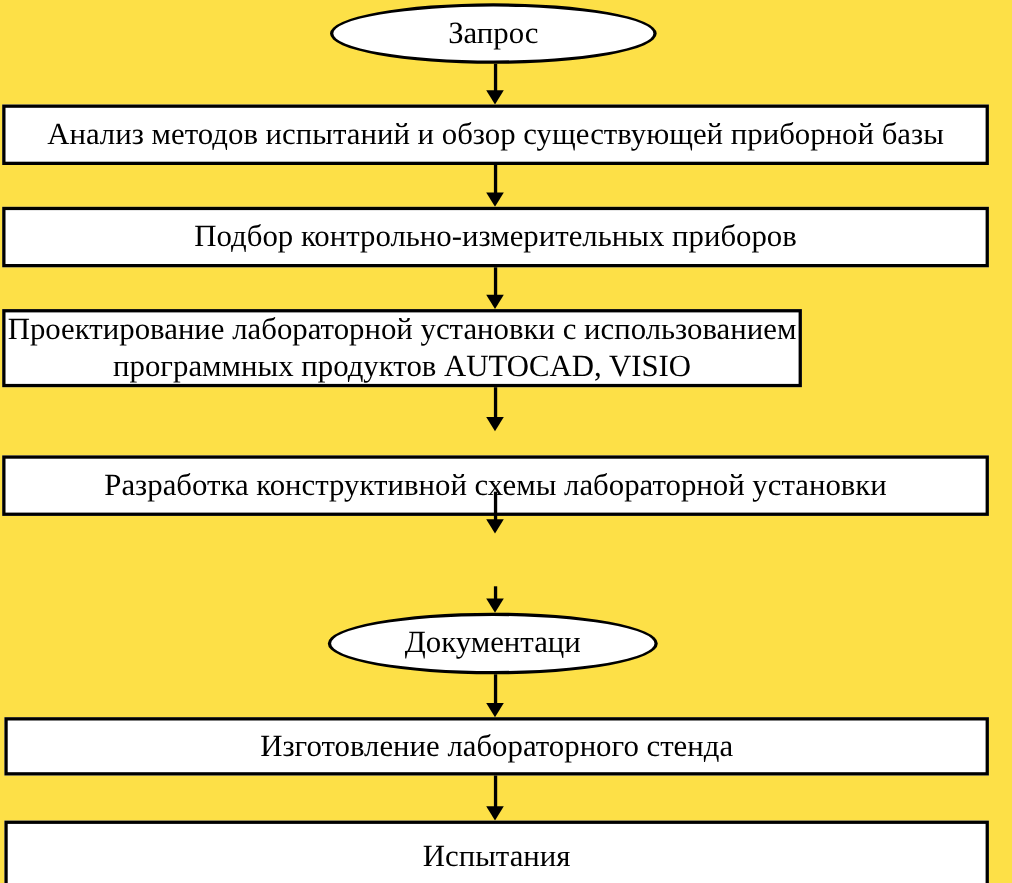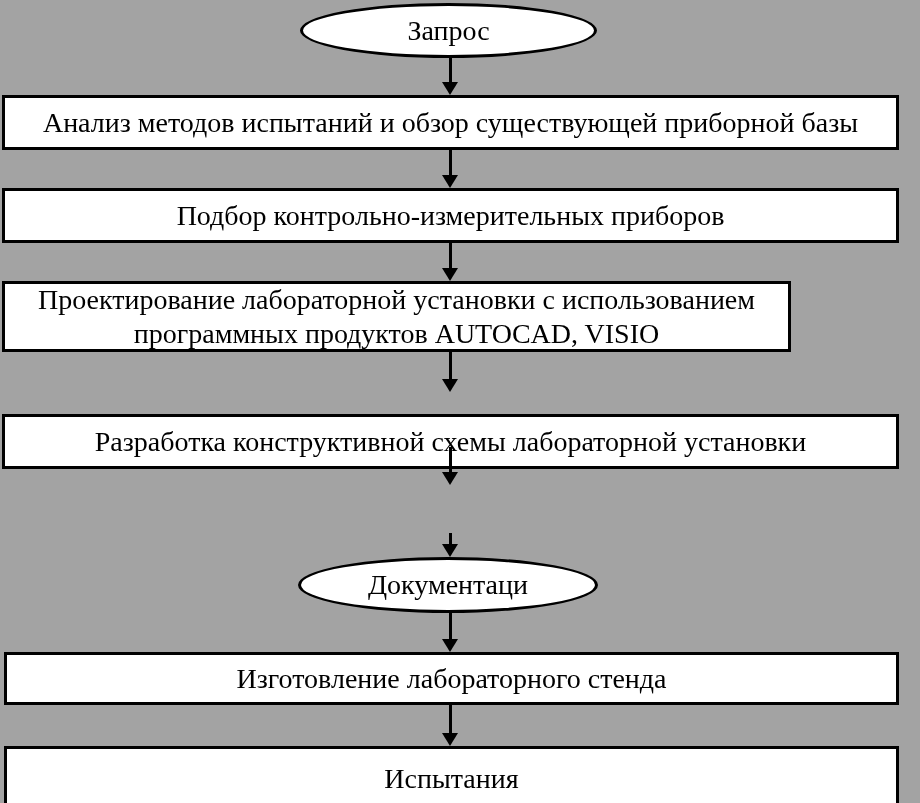"Запрос" .canvas { background: #a3a3a3 -> #fde047 }
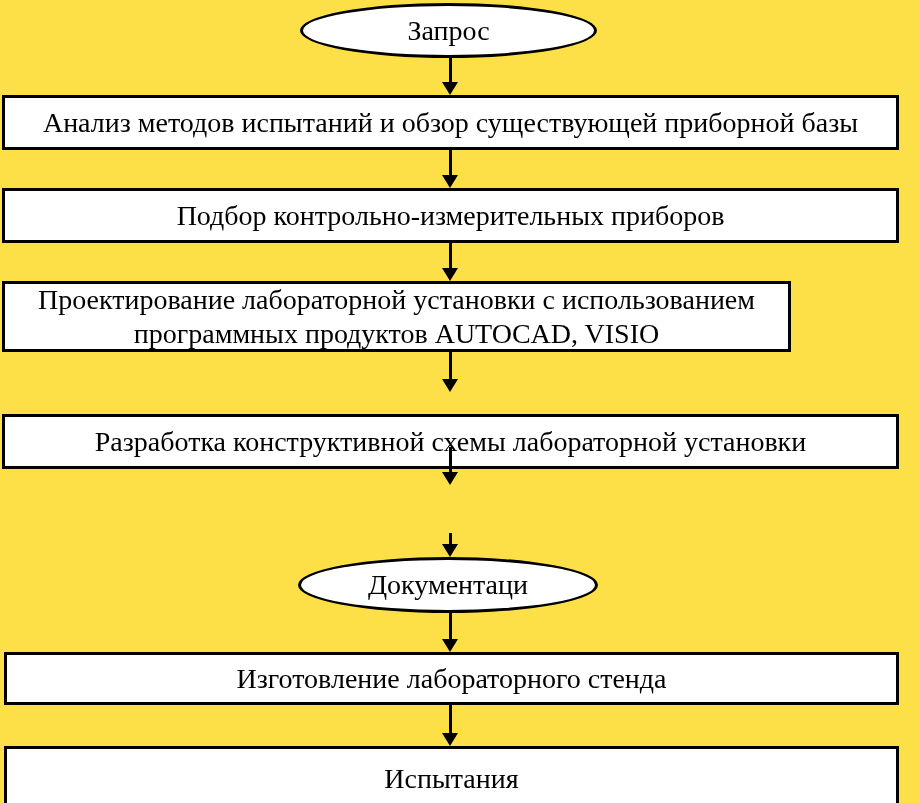"Проектирование лабораторной установки с" .b3 { width: 789px -> 727px }
